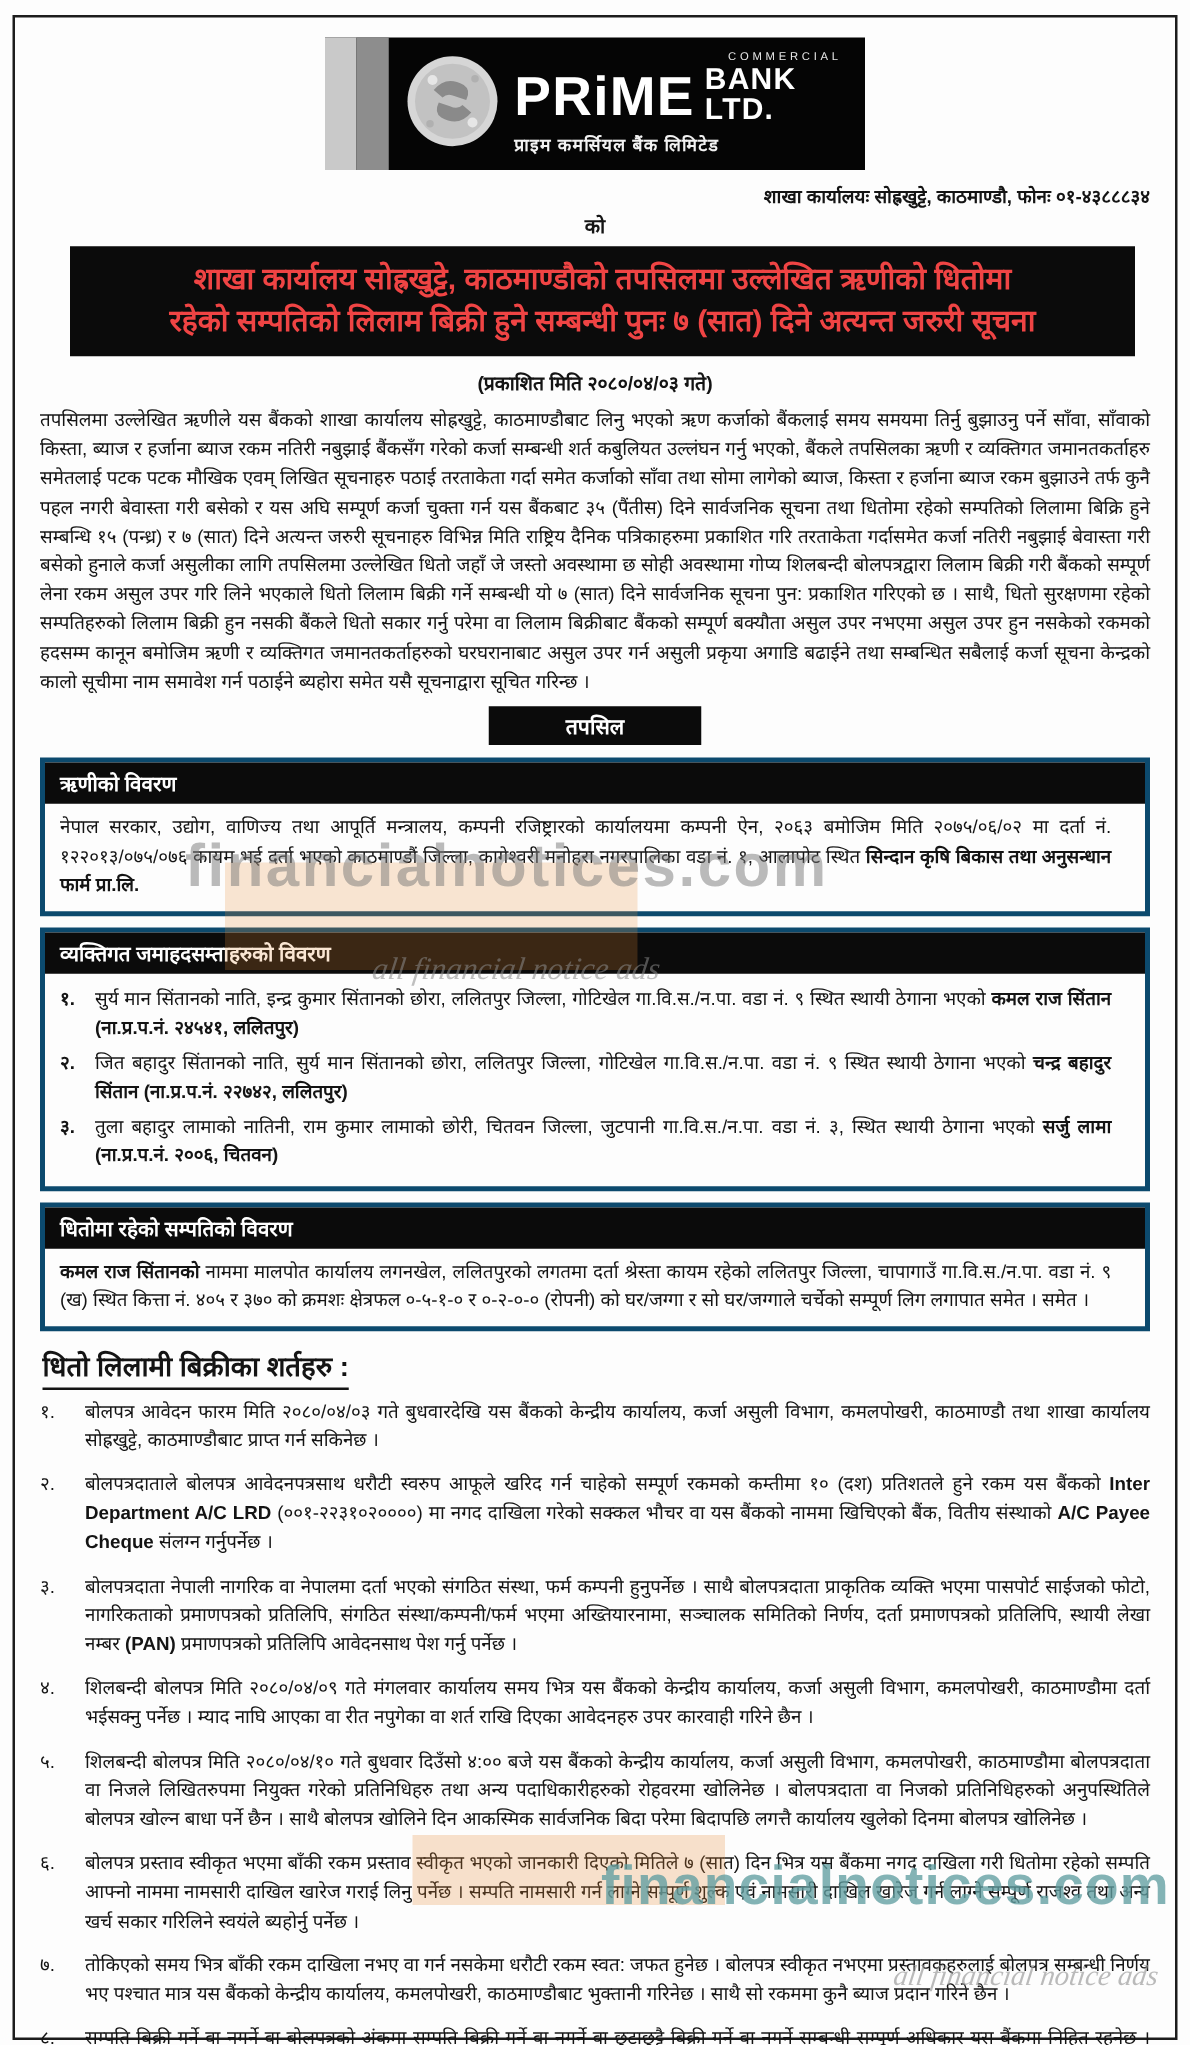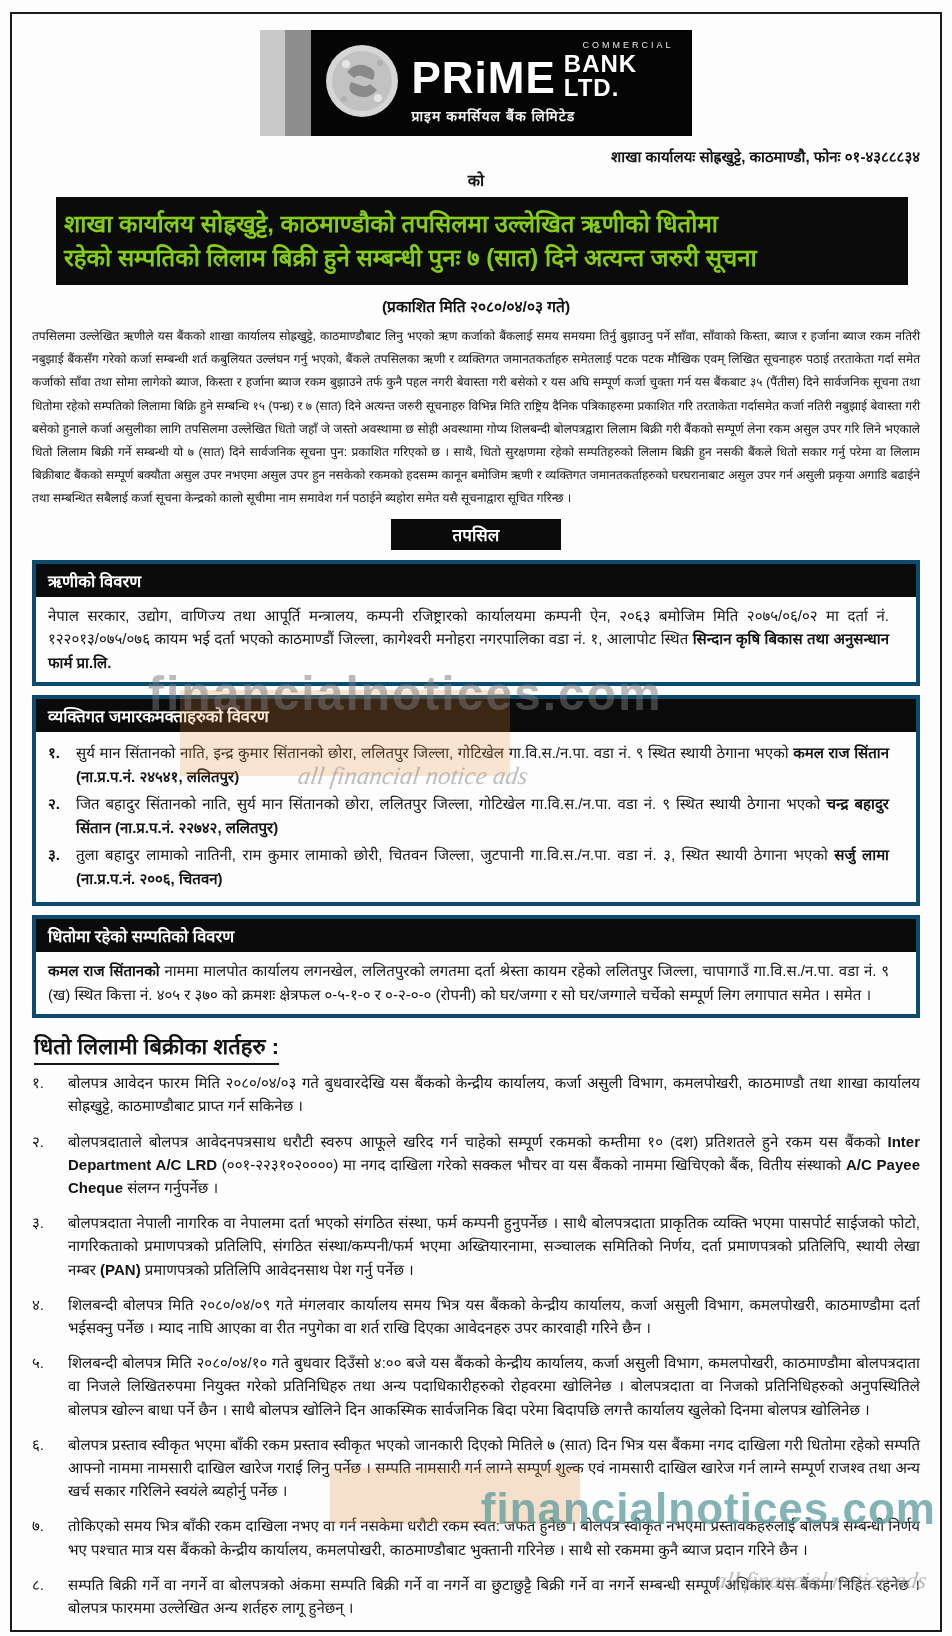"शाखा कार्यालय सोह्रखुट्टे, काठमाण्डौको" .banner { color: #84cc16 -> #ef4444; text-align: left -> center }
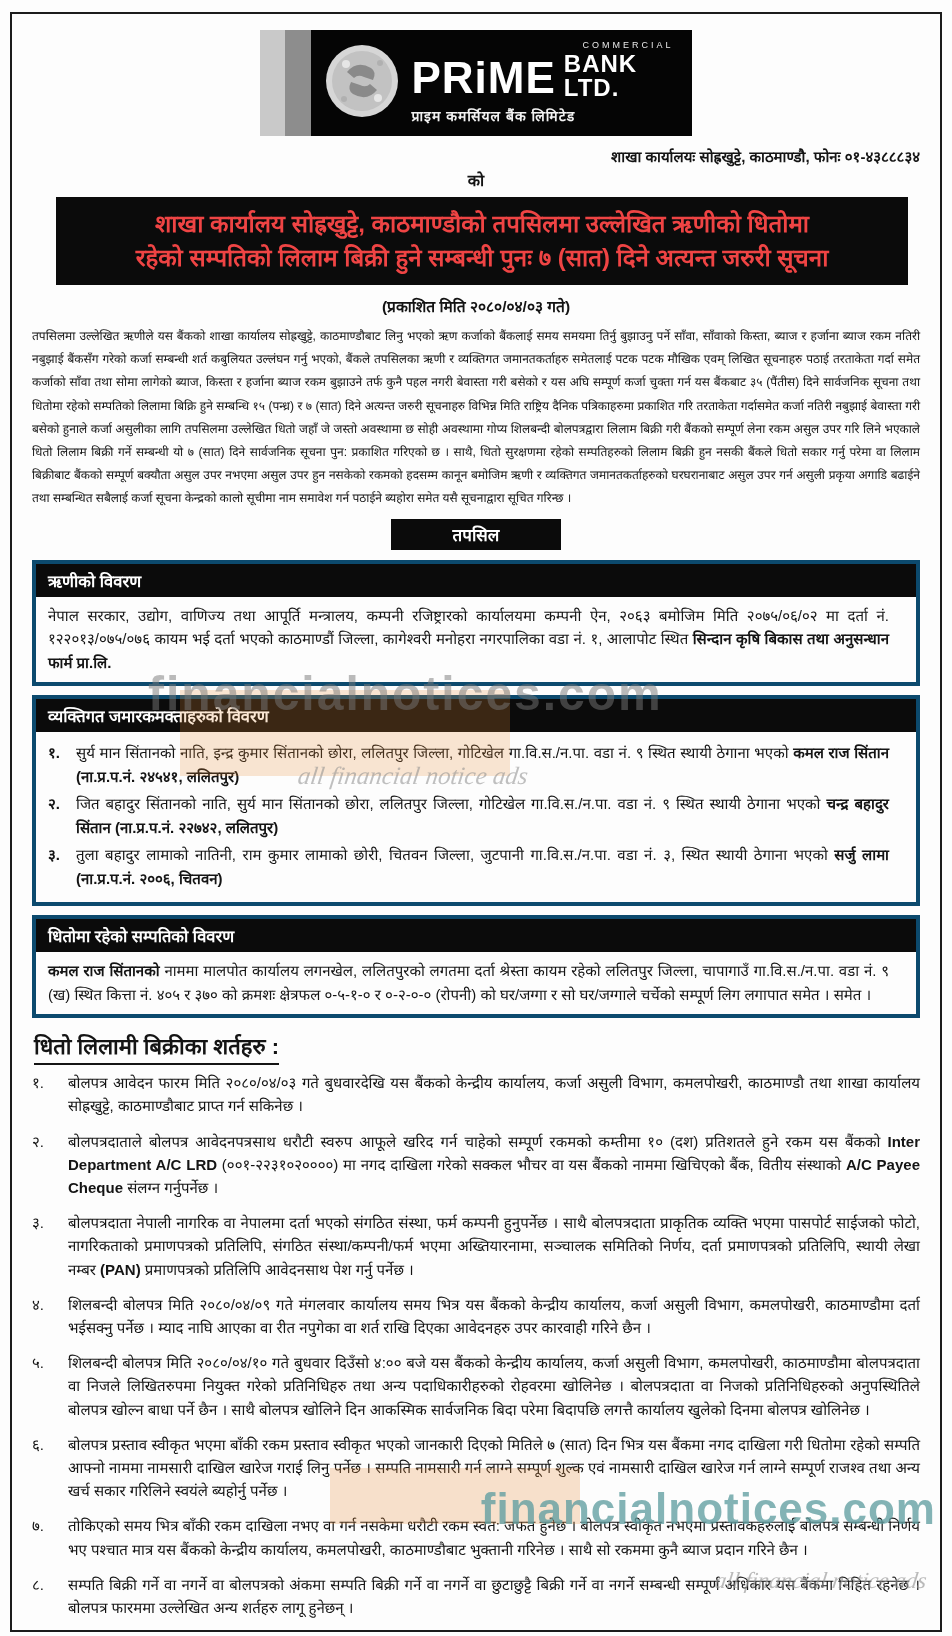"तपसिलमा उल्लेखित ऋणीले यस बैंकको" .intro { font-size: 12px -> 15px }
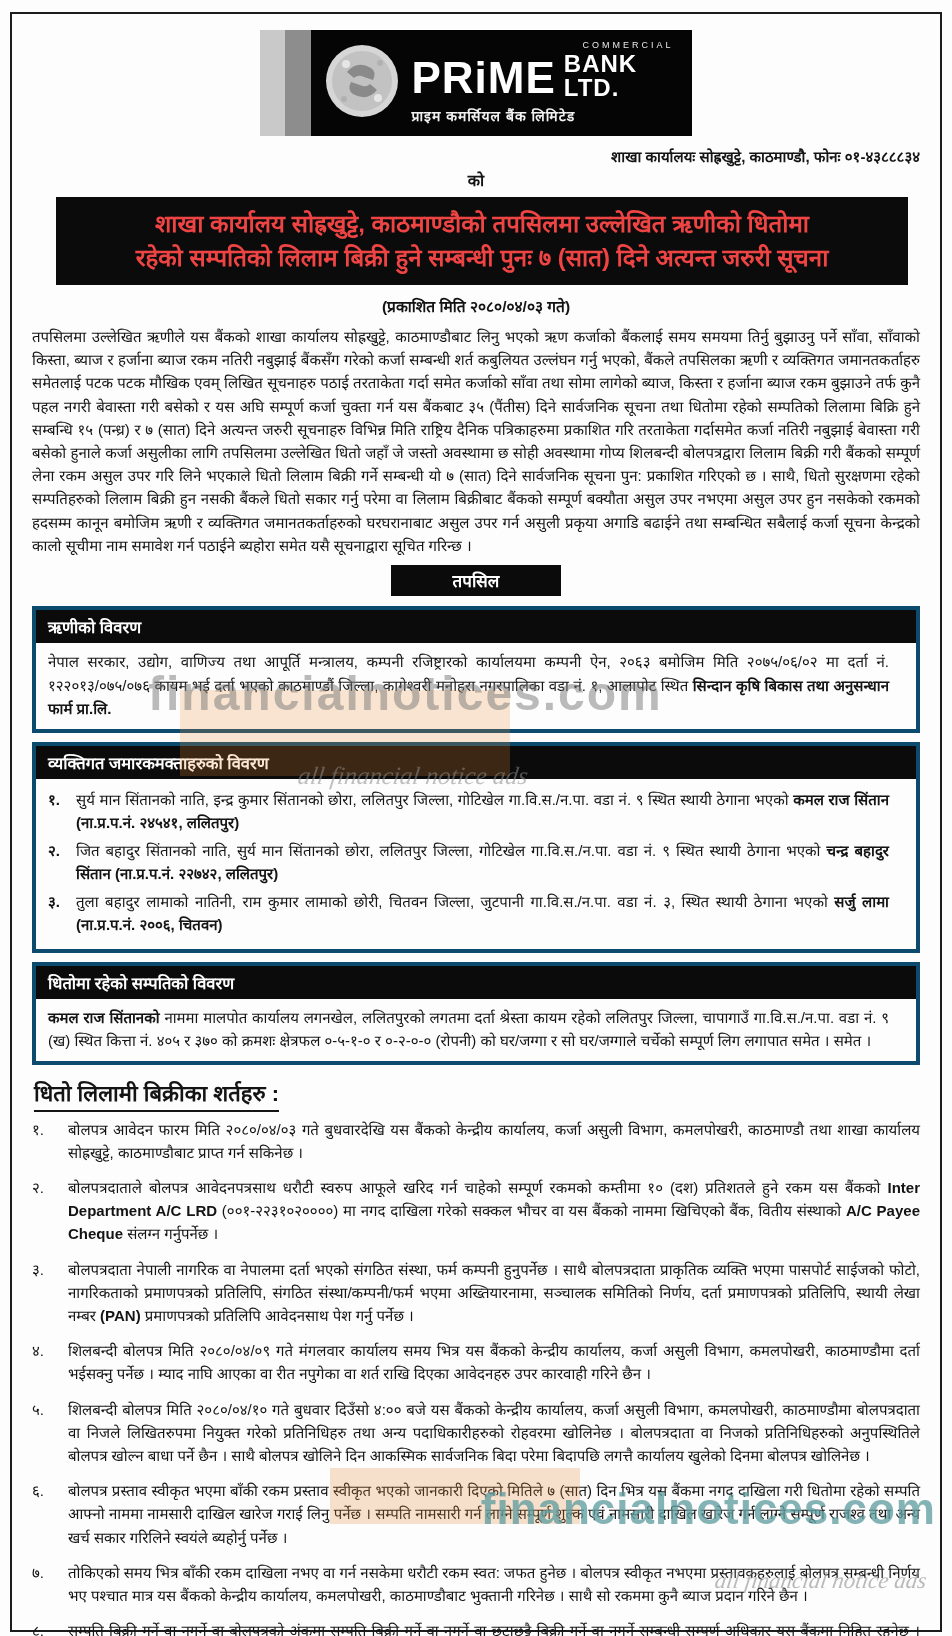"व्यक्तिगत जमारकमक्ताहरुको विवरण" div.sec-head { text: जमारकमक्ताहरुको -> जमाहदसम्ताहरुको }
